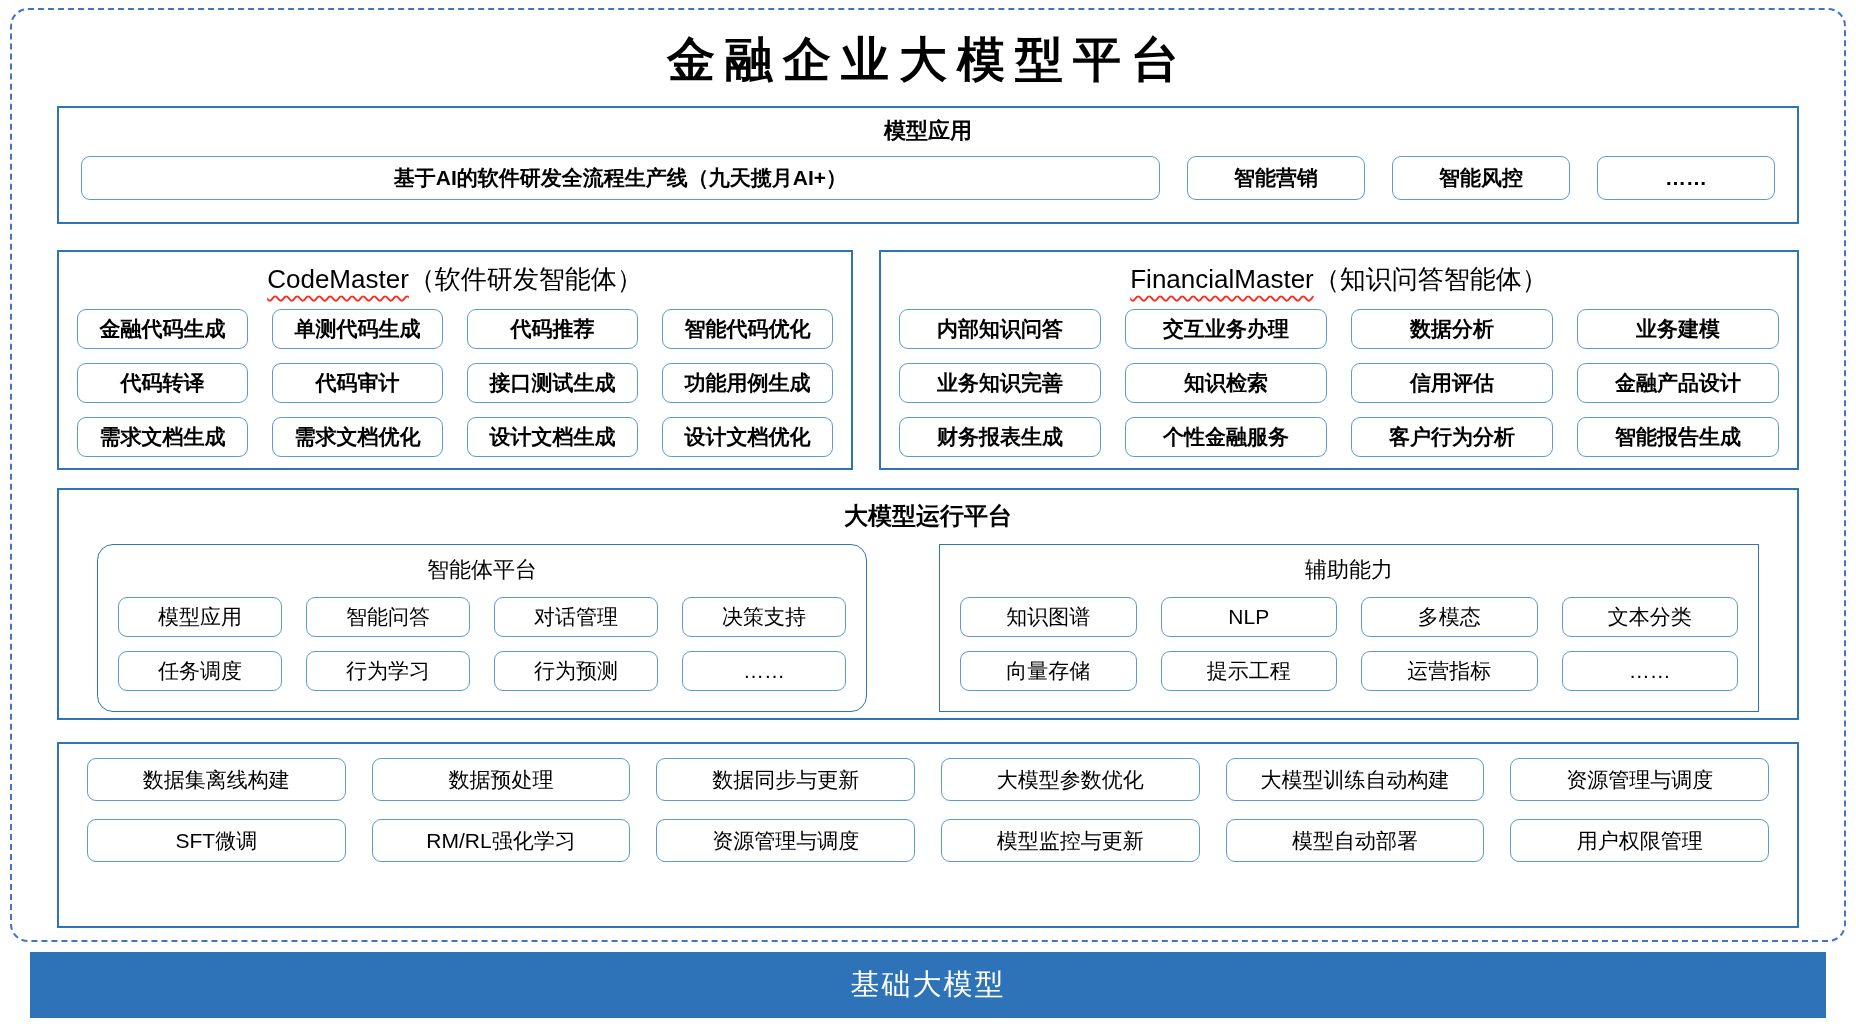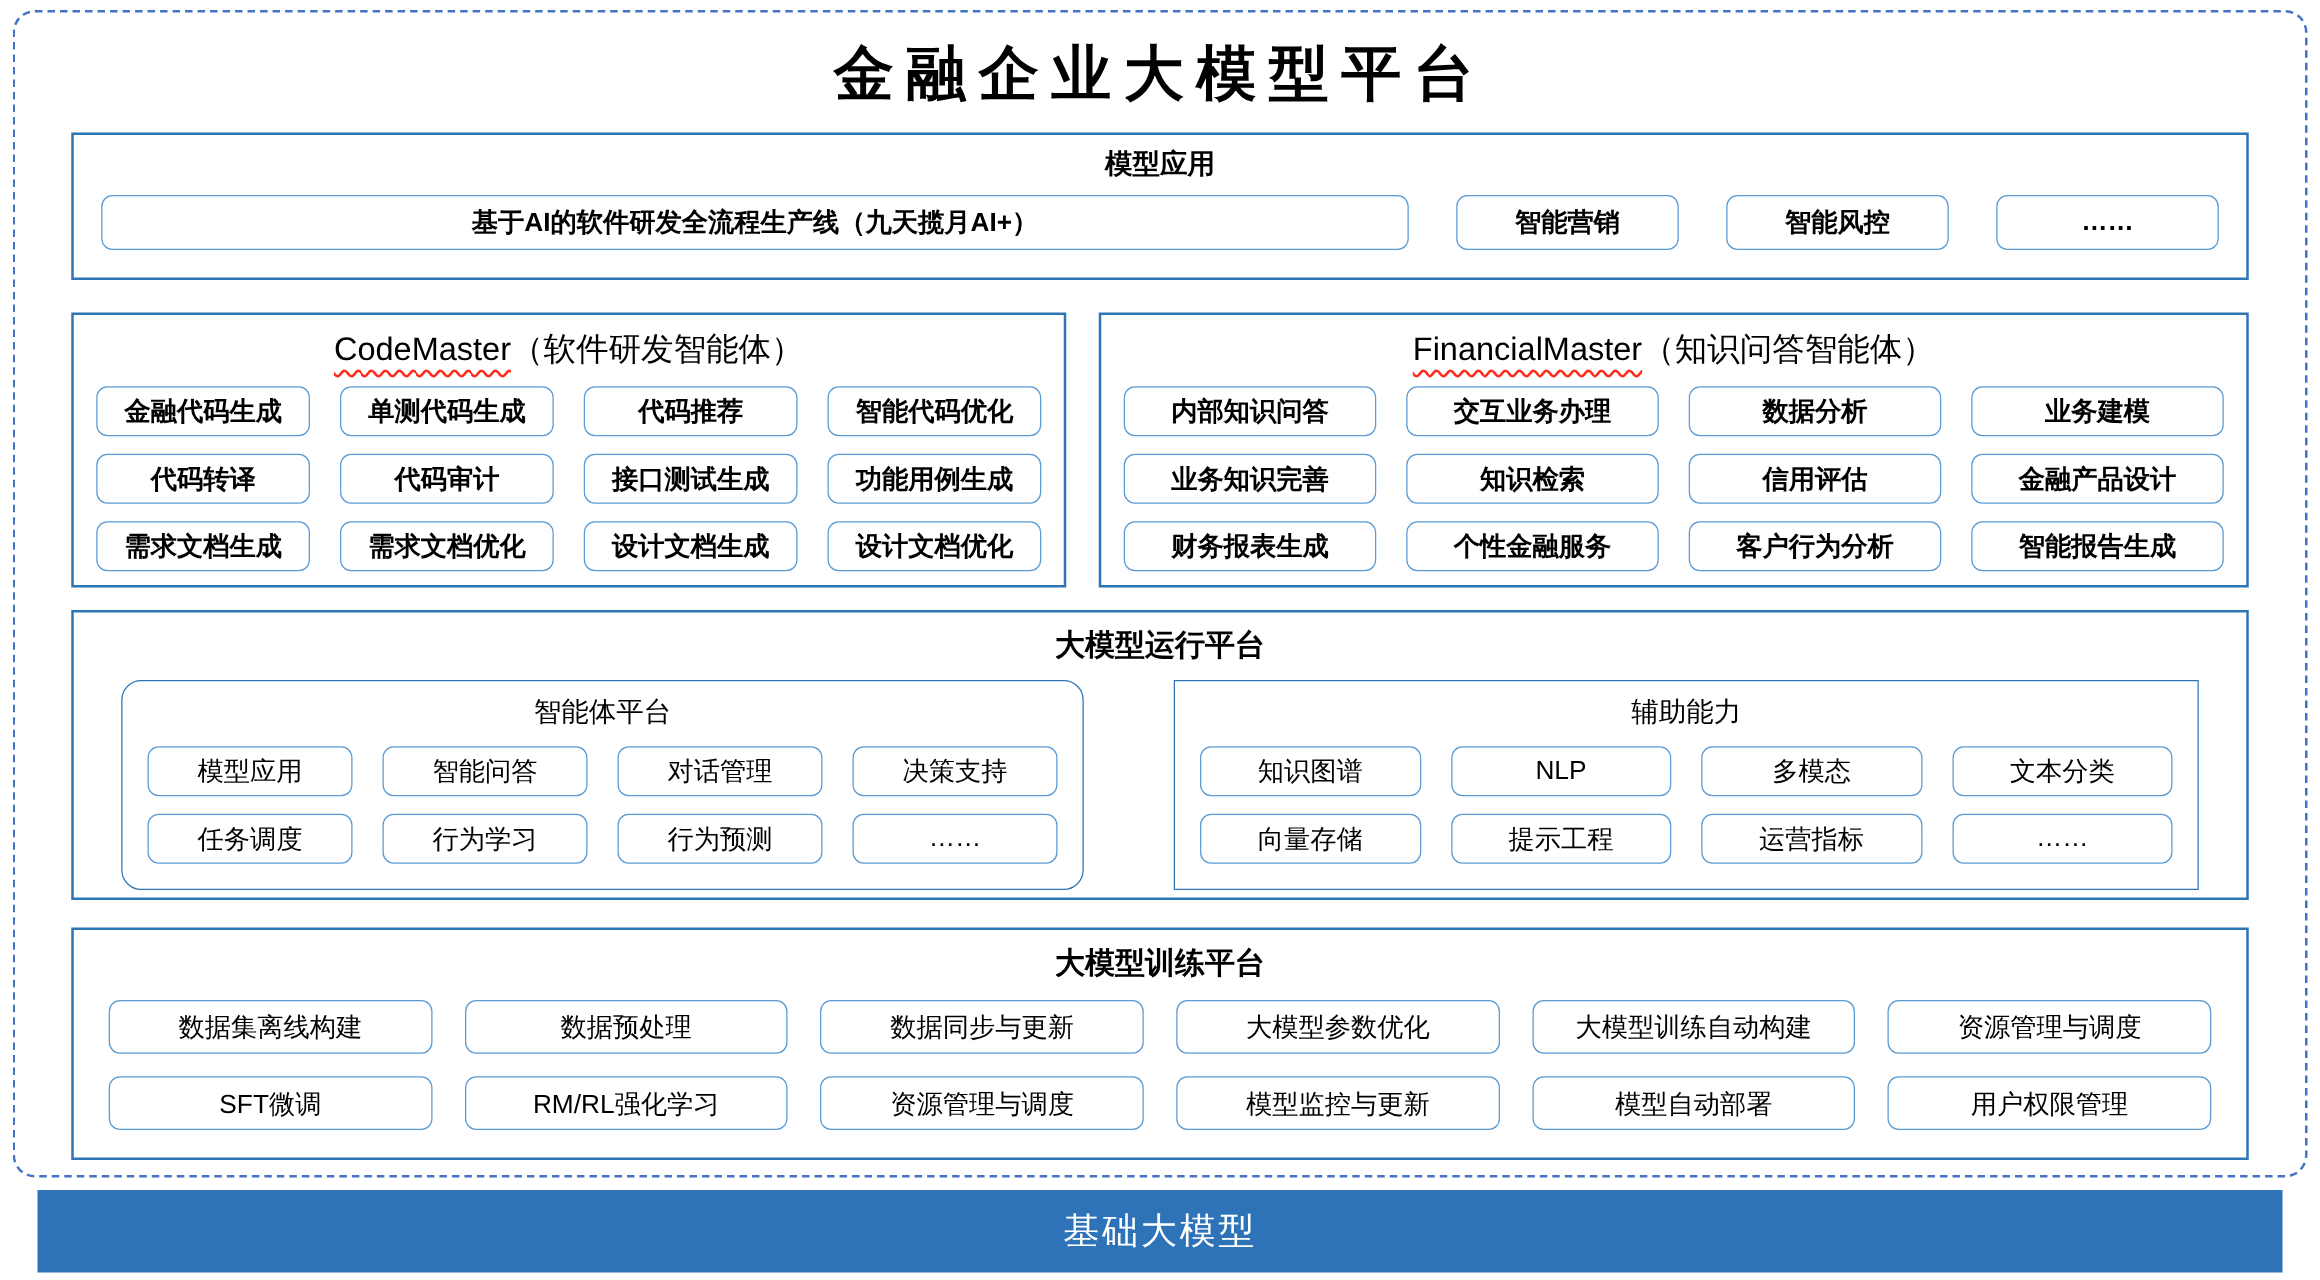"基于AI的软件研发全流程生产线（九天揽月AI+）" .app-row { gap: 38px -> 27px }
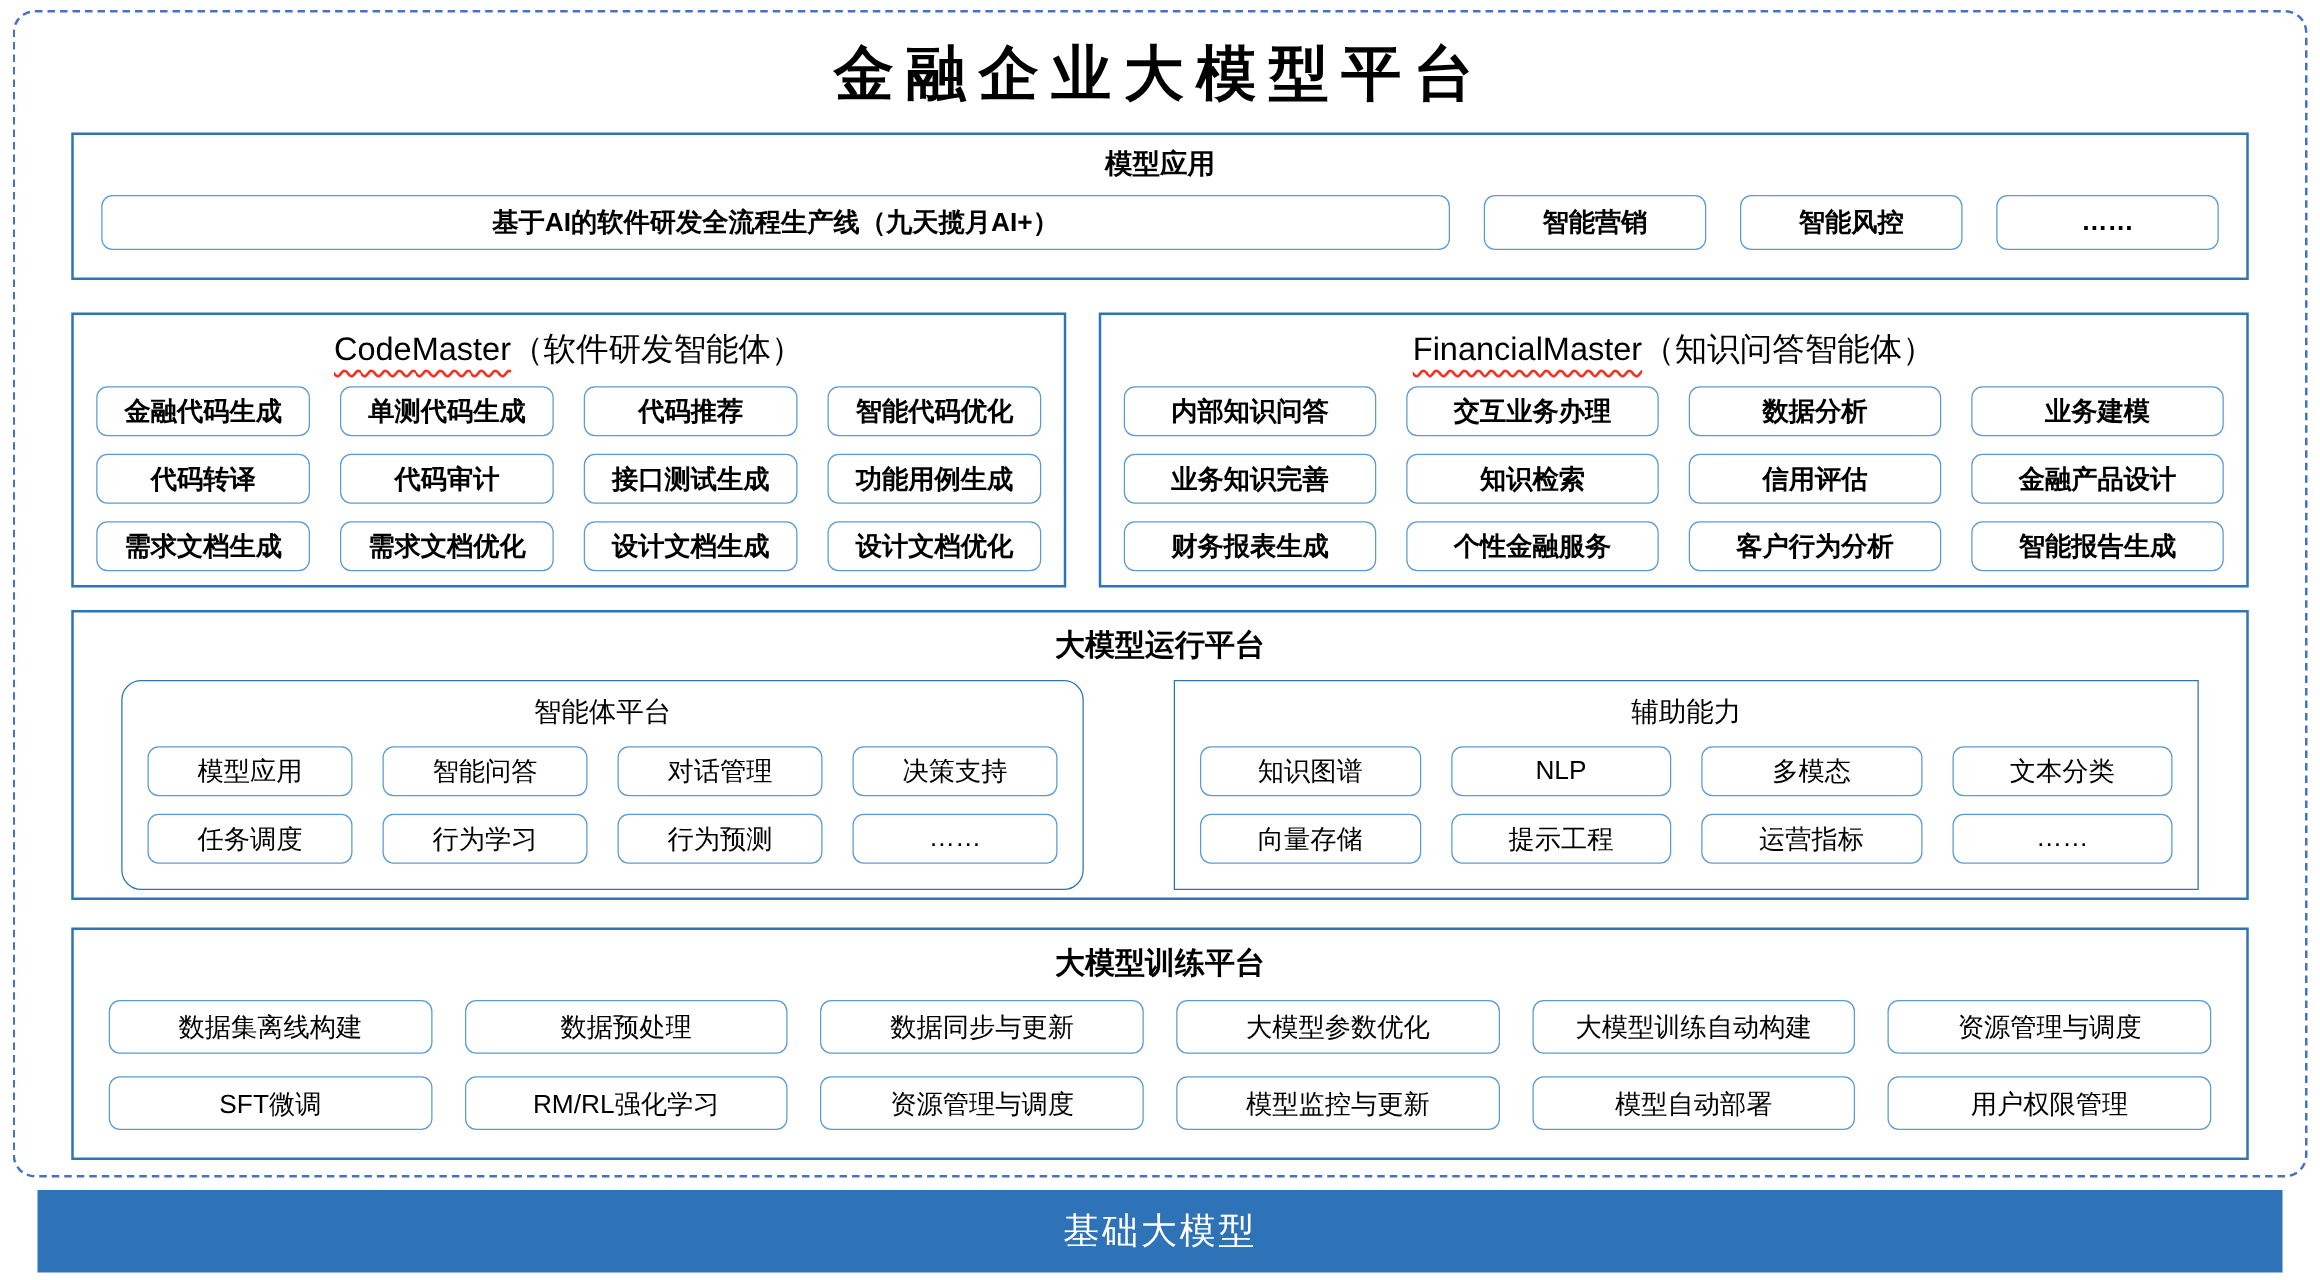"大模型训练平台" div.sec-header { html: <div>大模型训练平台</div> -> none }
